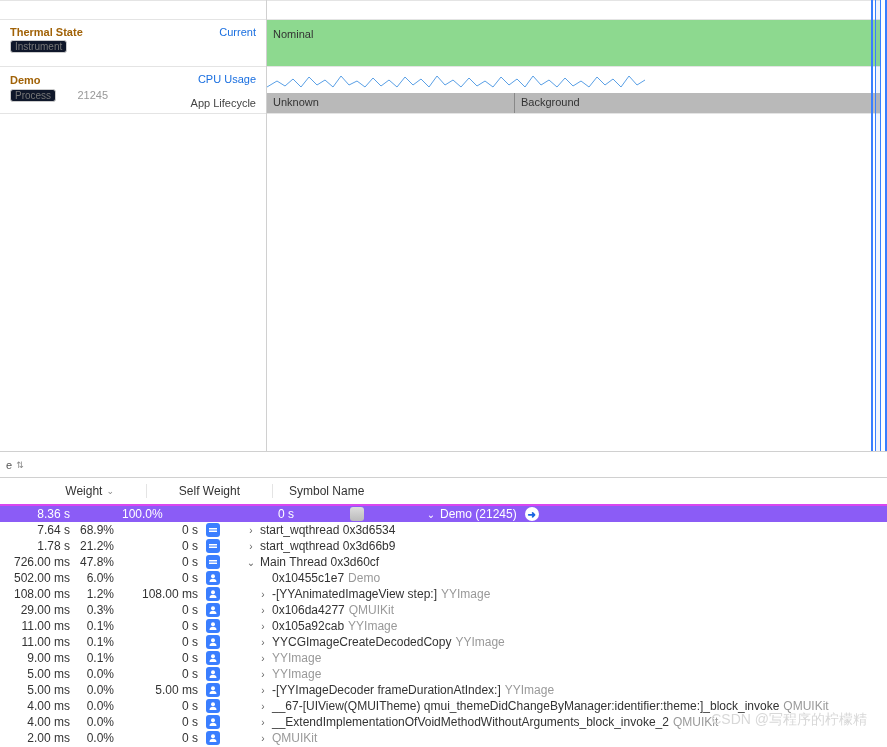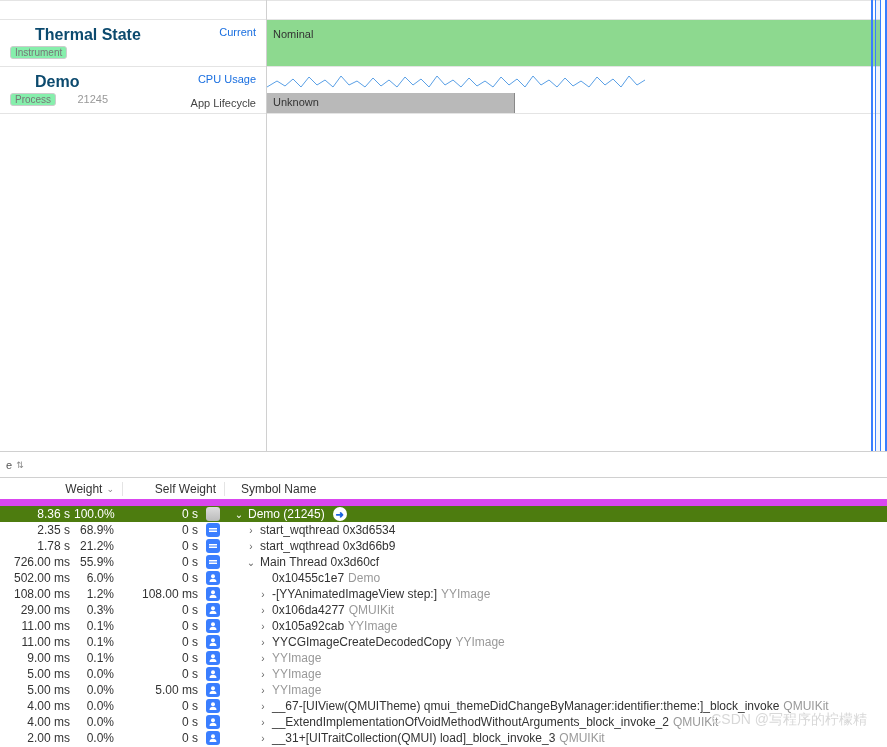"Thermal State" .track-title { color: #0c4a6e -> #a16207; font-size: 16px -> 11px; margin-left: 25px -> none }
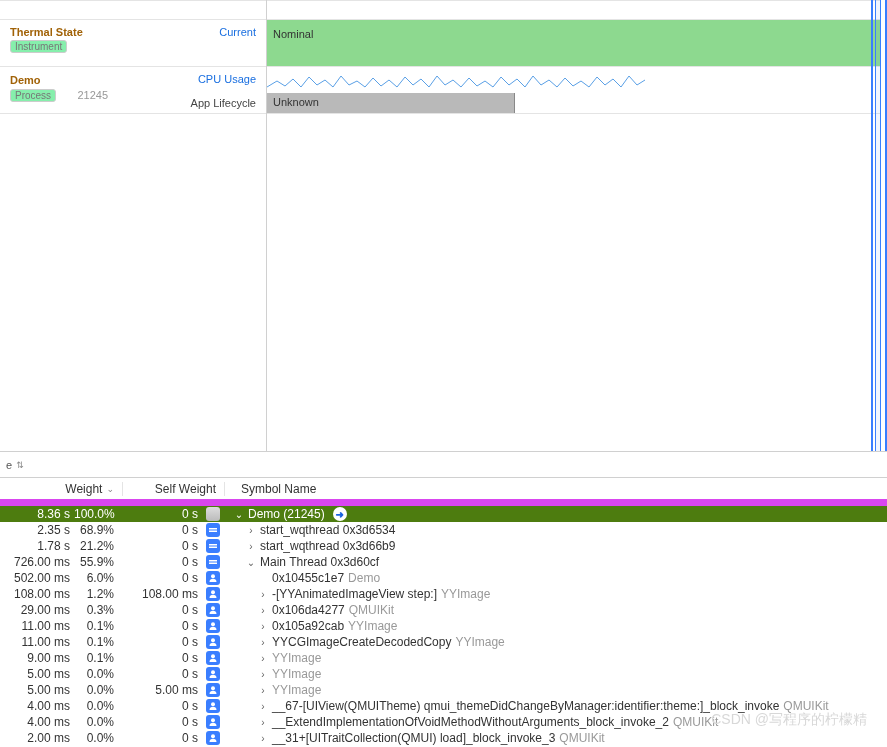"Instrument" .badge { background: #86efac -> #0f172a }
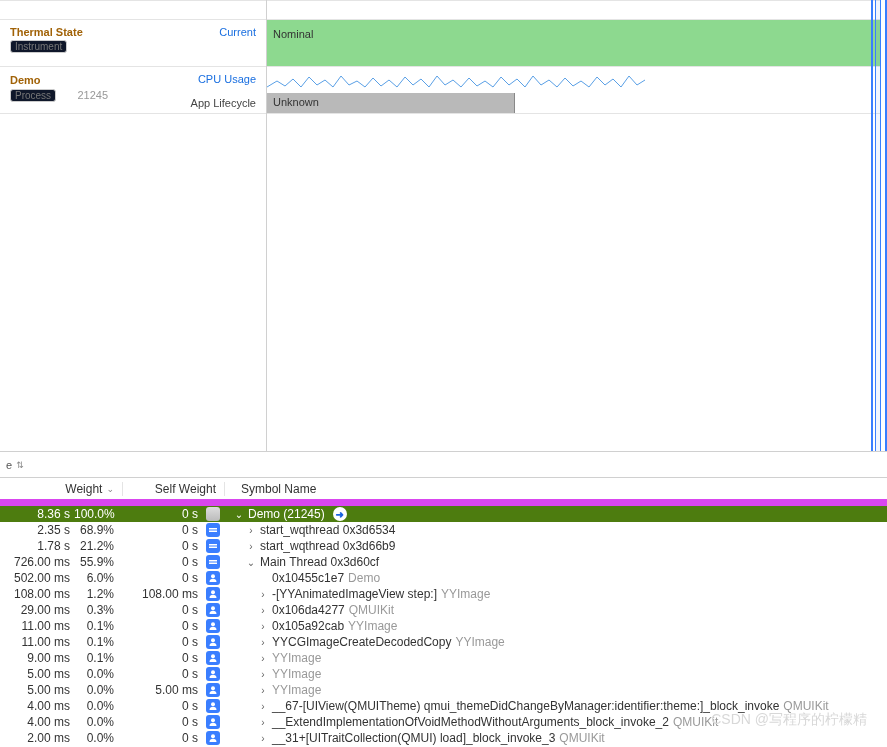"Background" div.seg { html: none -> <div>Background</div> }
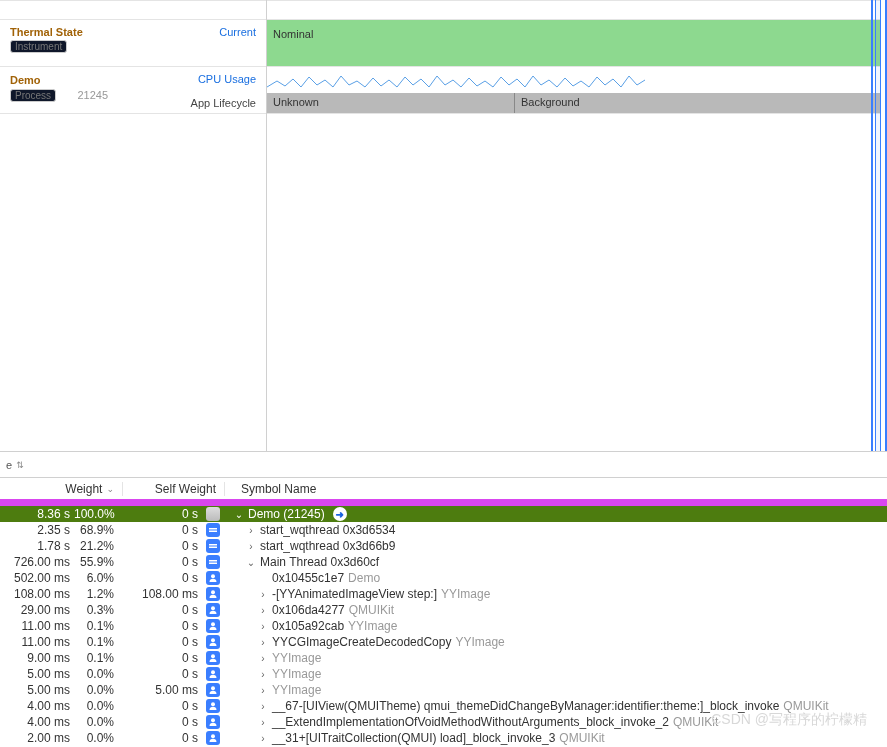"Weight" .headers { border-bottom: 7px solid #d946ef -> 2px solid #d946ef; gap: none -> 24px }
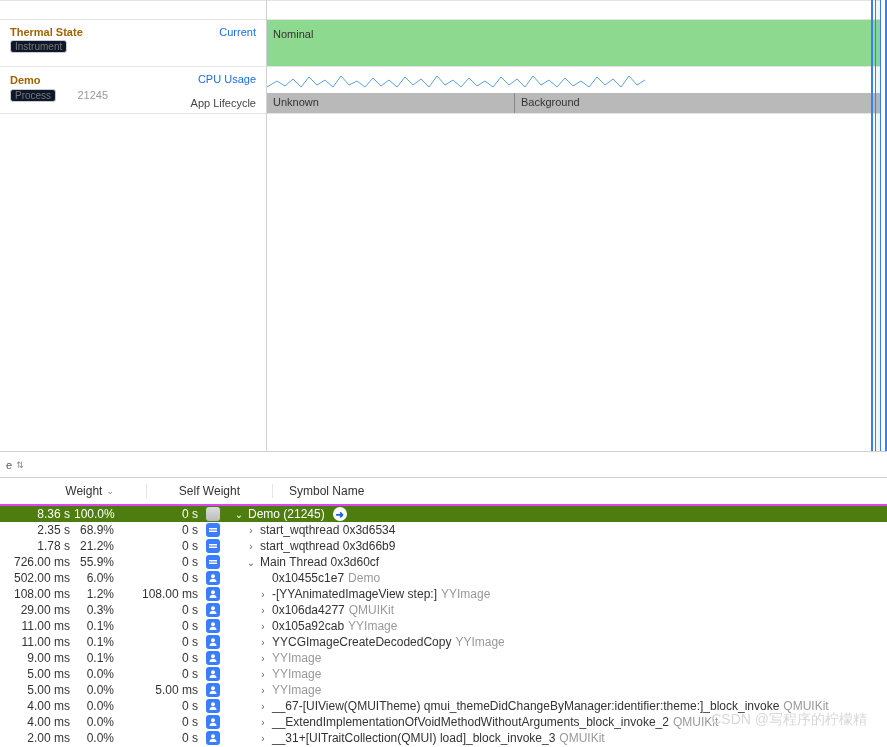"8.36 s" .row.sel { background: #4d7c0f -> #8b5cf6; gap: none -> 48px }
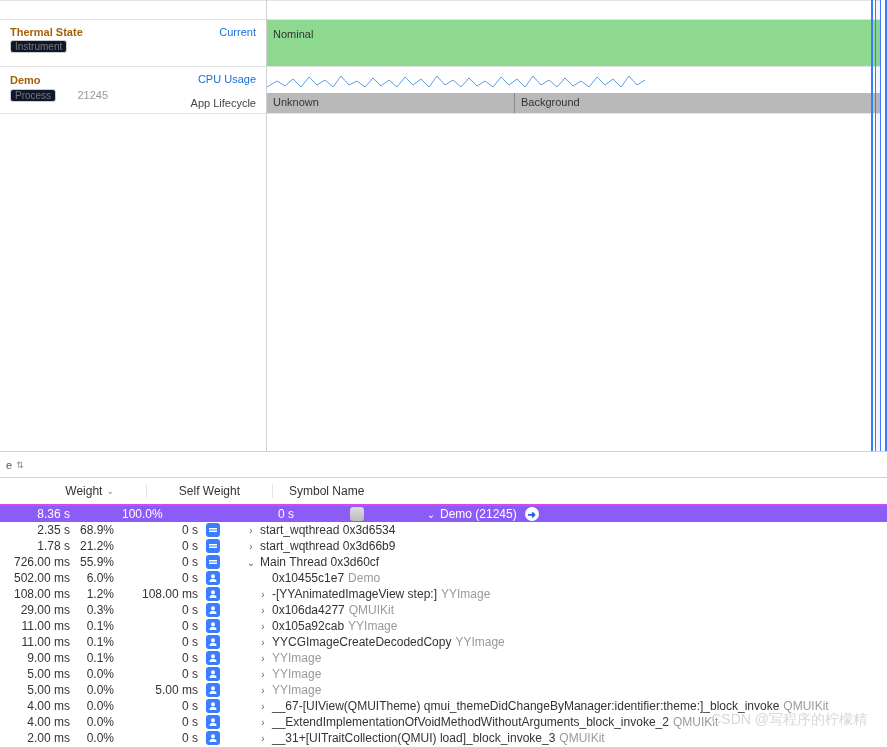"2.35 s" span.c-weight { text: 2.35 -> 7.64 }
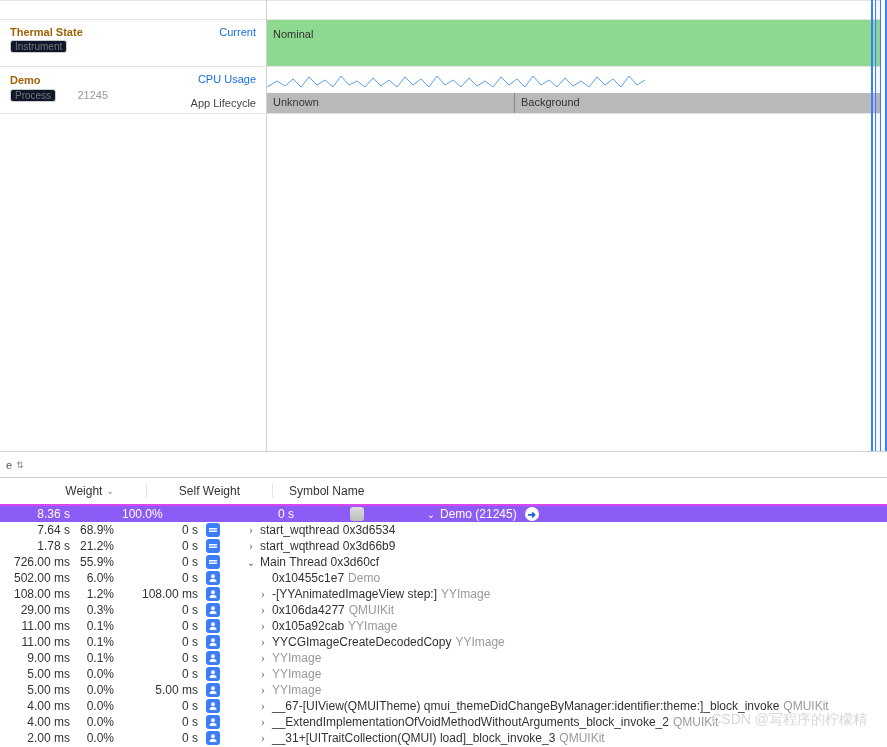"55.9%" span.c-pct { text: 55.9% -> 47.8% }
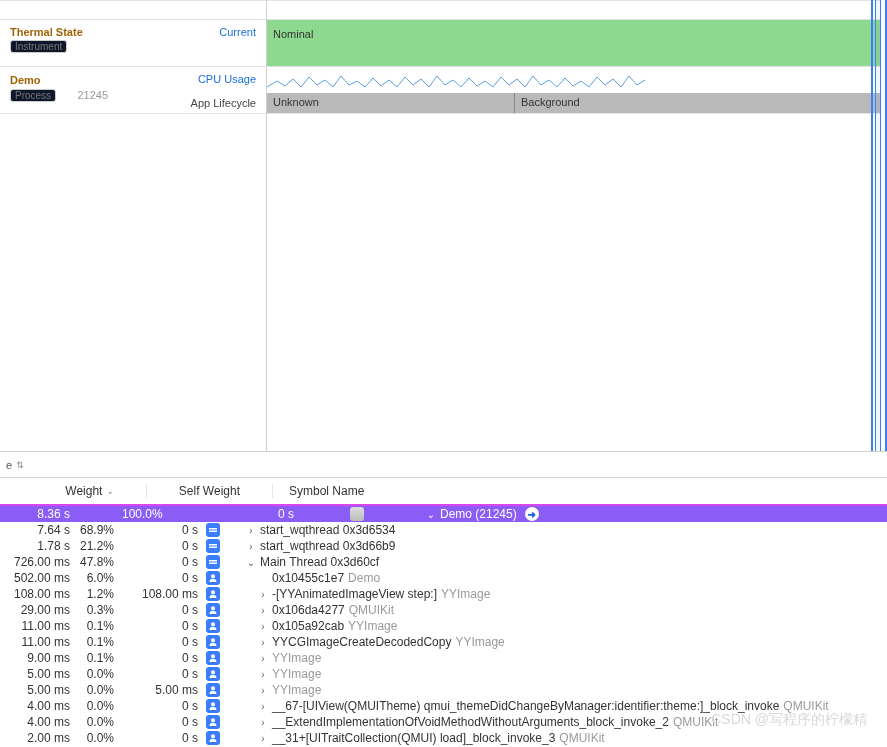"-[YYImageDecoder frameDurationAtIndex:]" span { html: none -> <span>-[YYImageDecoder frameDurationAtIndex:]</span> }
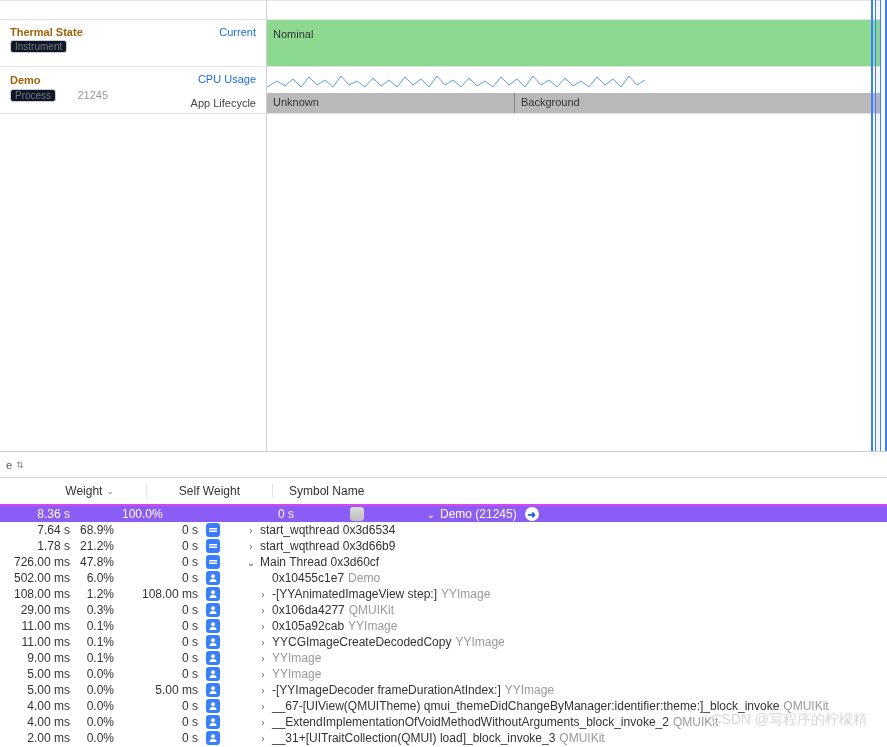"__31+[UITraitCollection(QMUI)" span { html: <span>__31+[UITraitCollection(QMUI) load]_block_invoke_3</span> -> none }
